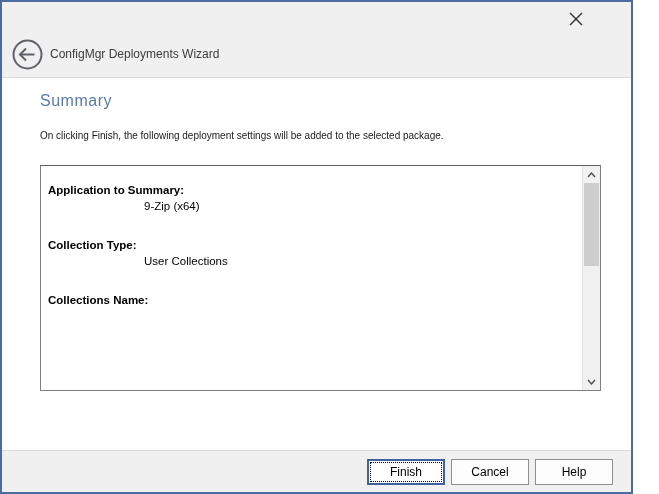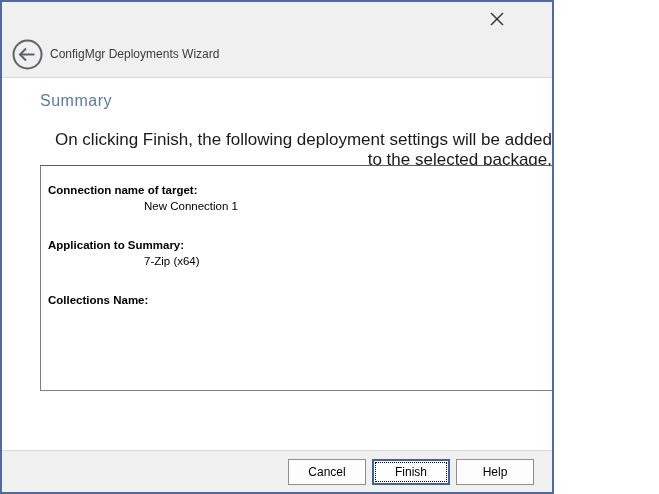"ConfigMgr Deployments Wizard" .dialog { width: 554px -> 633px }
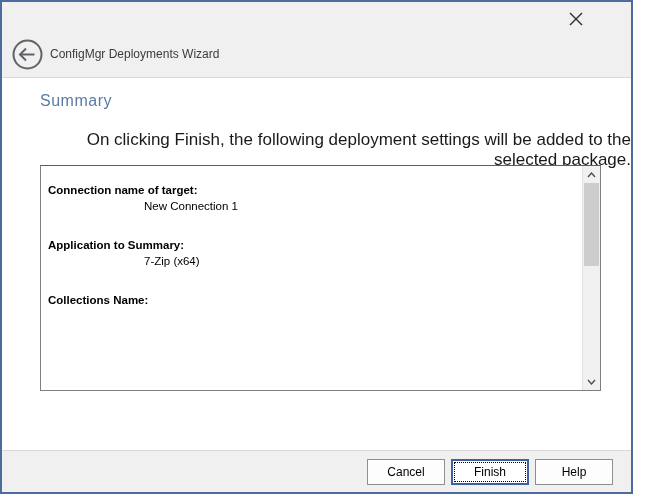"On clicking Finish, the following" .page-desc { font-size: 17px -> 10px; text-align: right -> none }
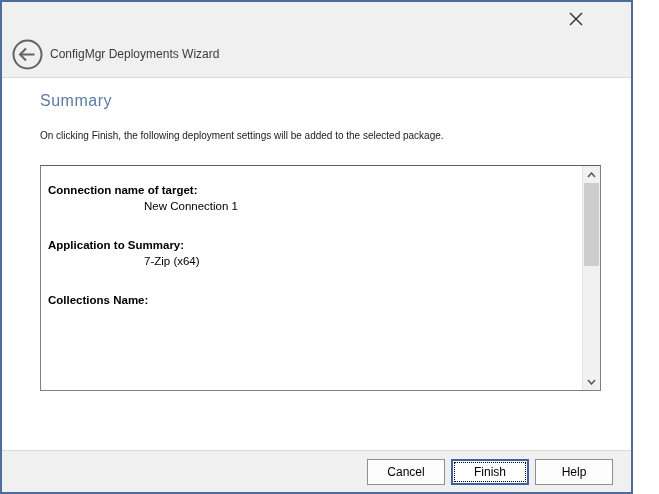"Connection name of target:" div.summary-group { html: <div> <div>Connection name of target:</div> <div>New Connection 1</div> </div> -> none }
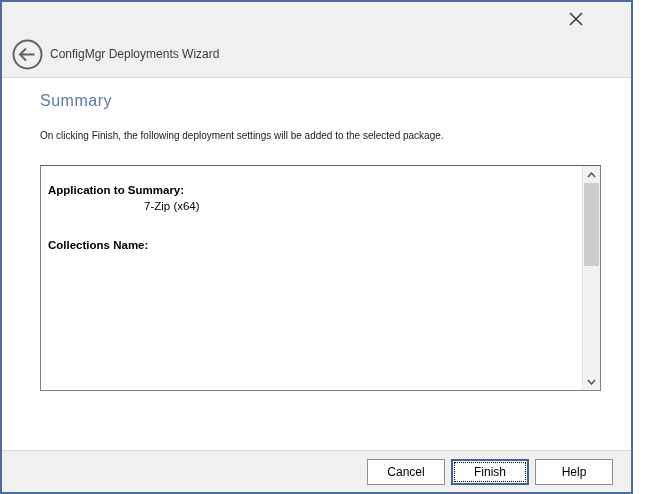"7-Zip (x64)" div.summary-value { text: 7-Zip -> 9-Zip }
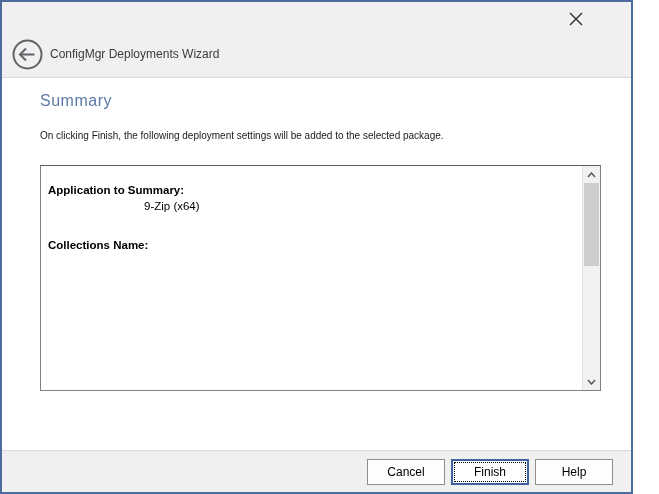"Collection Type:" div.summary-group { html: none -> <div> <div>Collection Type:</div> <div>User Collections</div> </div> }
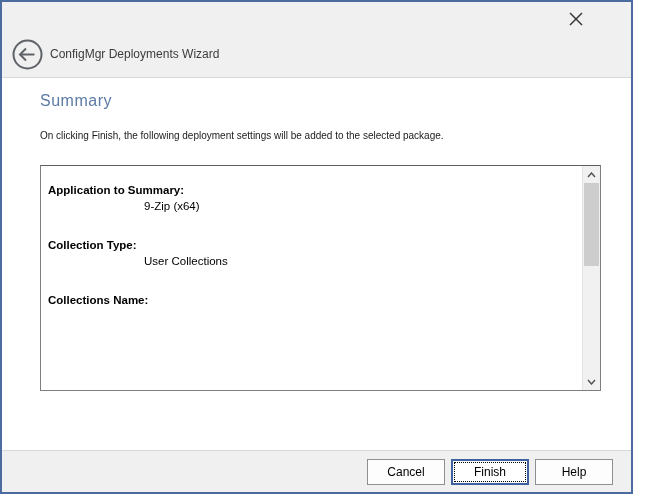"Cancel" button.btn { order: before "Finish" -> after "Finish" }
